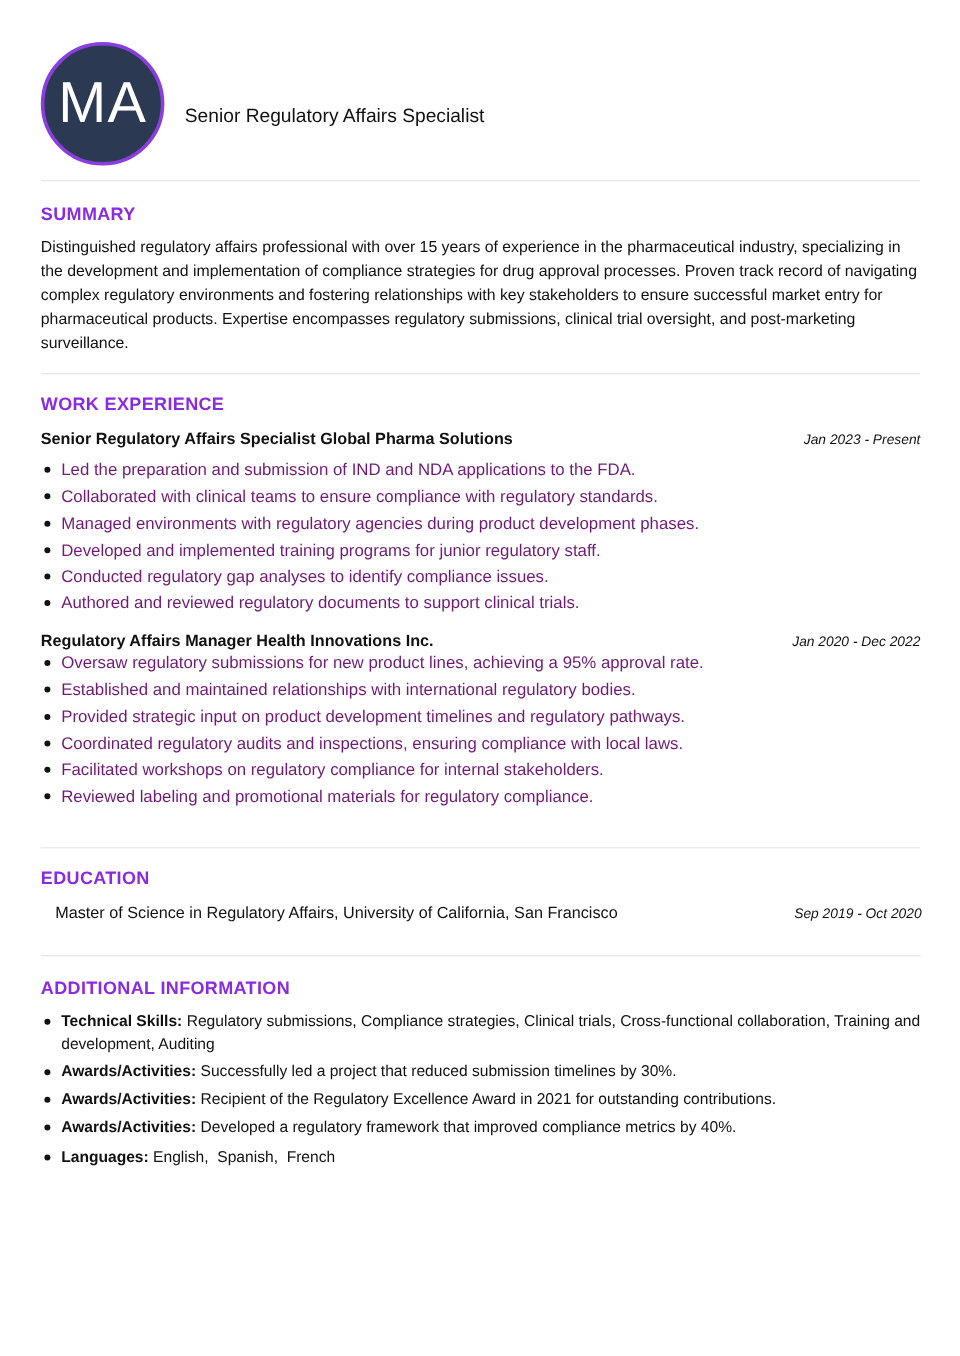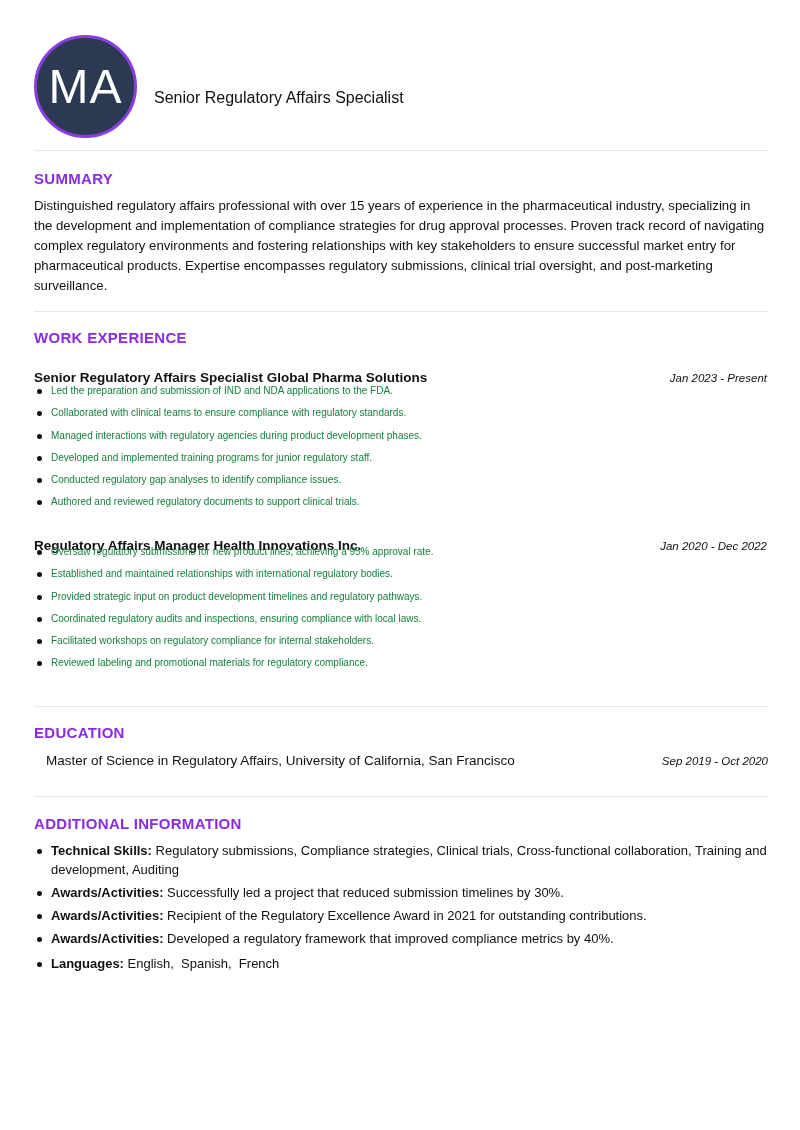"Senior Regulatory Affairs Specialist Global" .job-head { align-items: center -> flex-end; margin-top: 12px -> none }
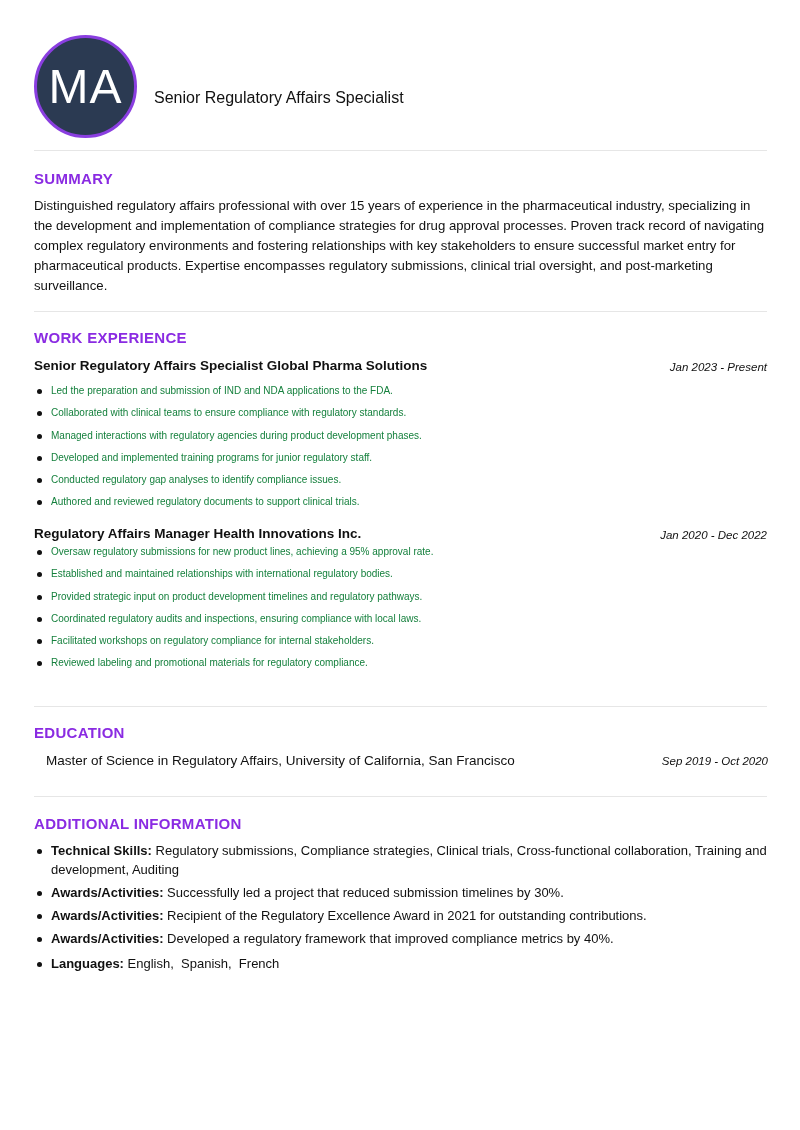"Led the preparation and submission" .bullets li { color: #15803d -> #701a75; font-size: 10px -> 14px }
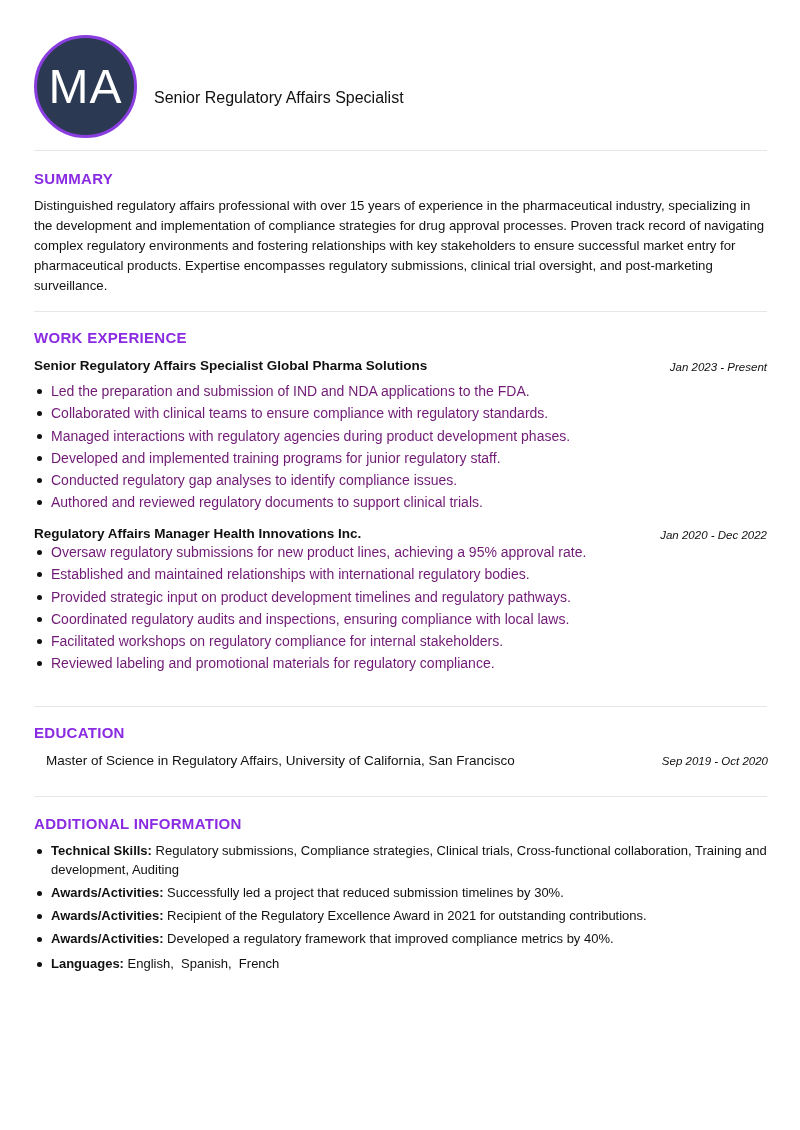"Managed interactions with regulatory" li { text: interactions -> environments }
